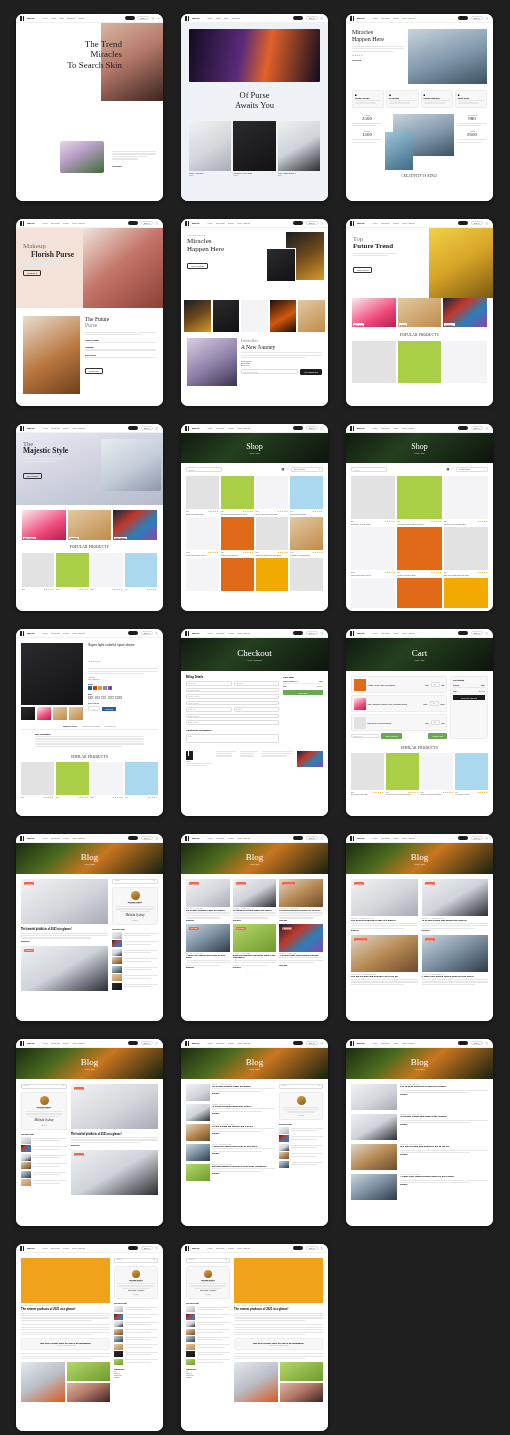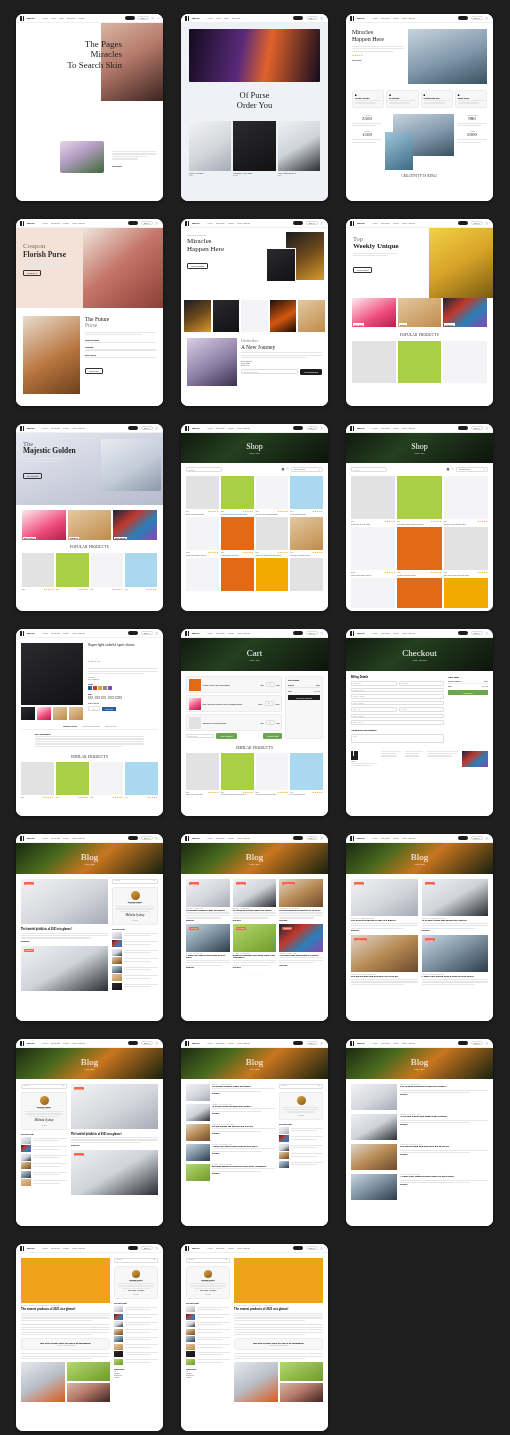"The Pages" div { text: Pages -> Trend }
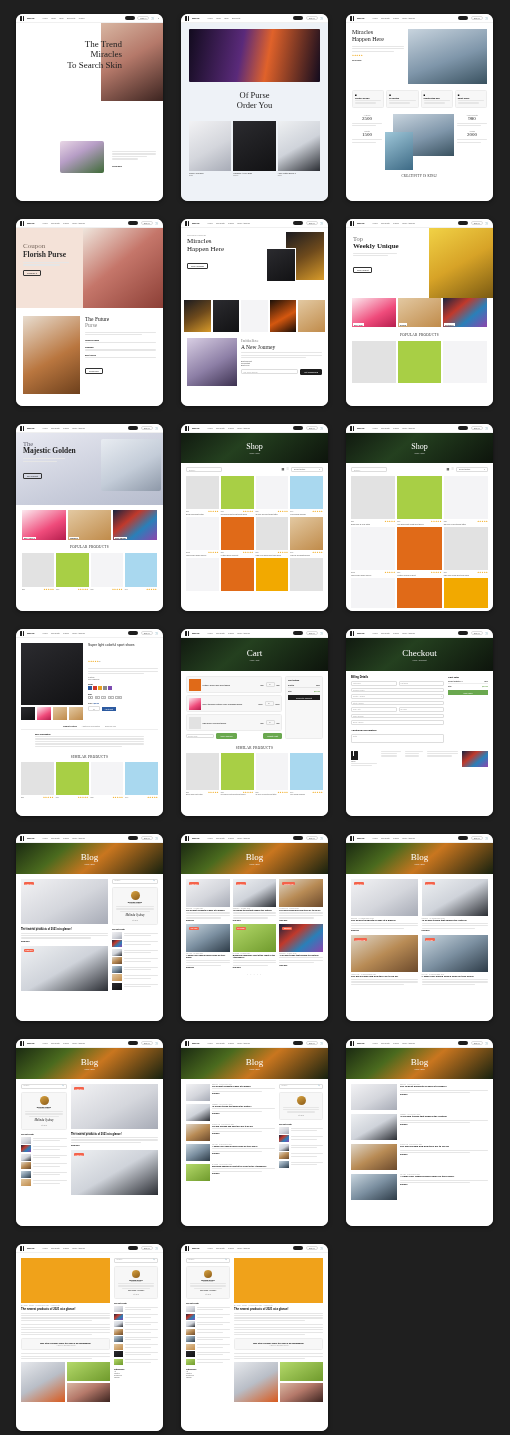"Order You" div { text: Order -> Awaits }
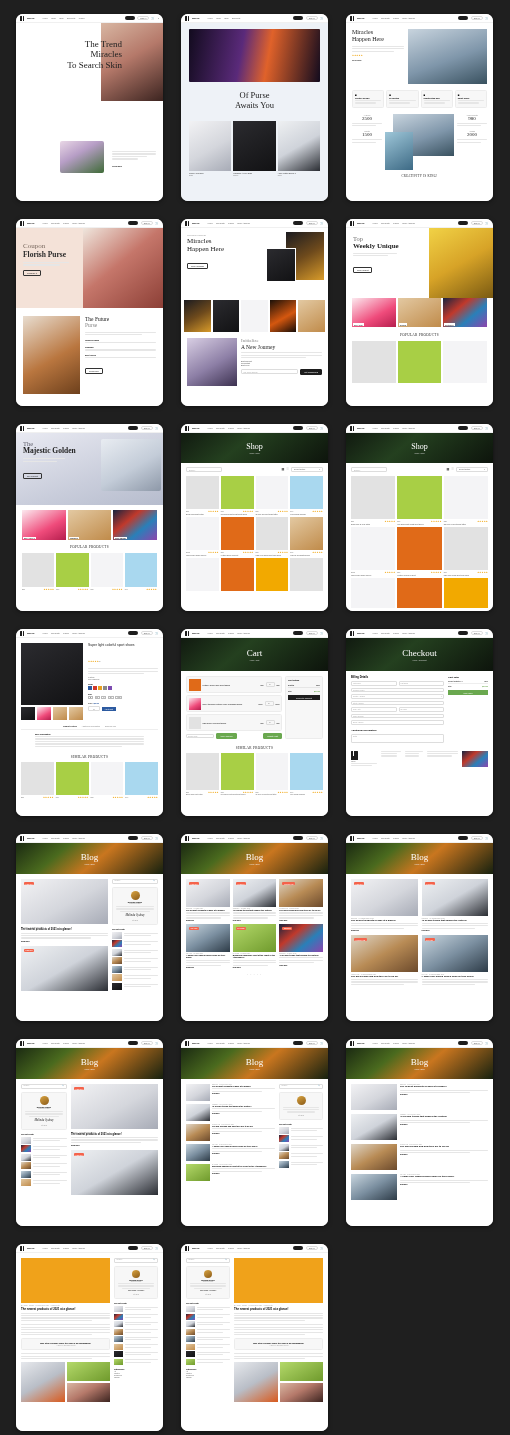"Coupon" div.hero-txt-serif { text: Coupon -> Makeup }
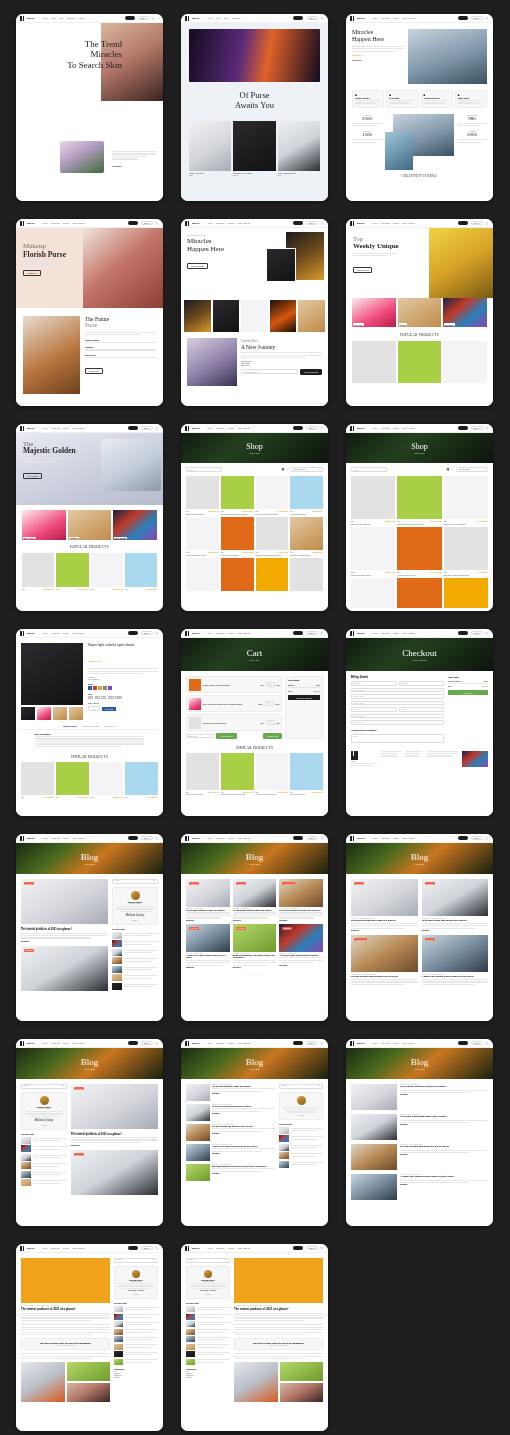"Weekly Unique" div.hero-txt-serif { text: Weekly Unique -> Future Trend }
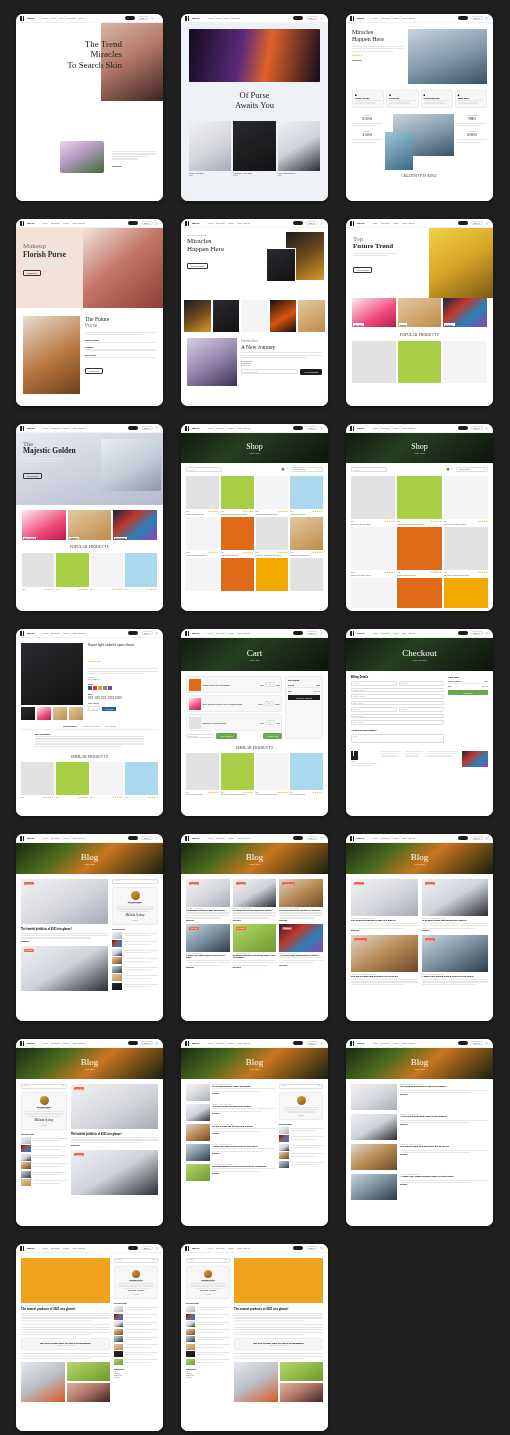"Florish Purse" div.hero-txt-serif { left: 7px -> 15px }
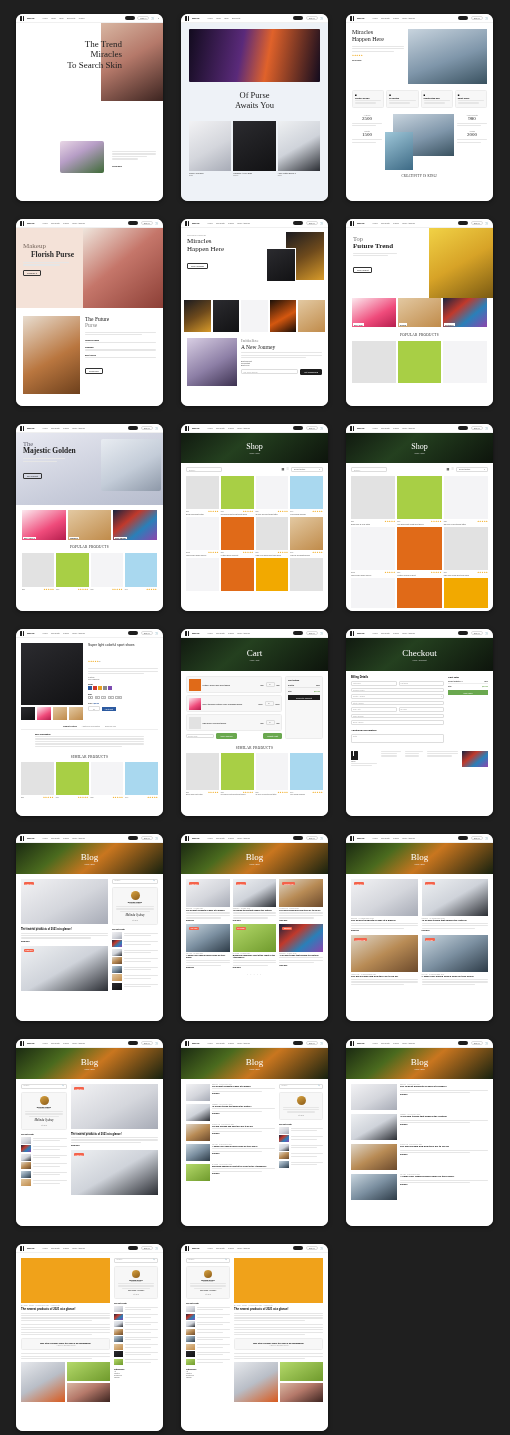"Majestic Golden" div.hero-txt-serif { text: Golden -> Style }
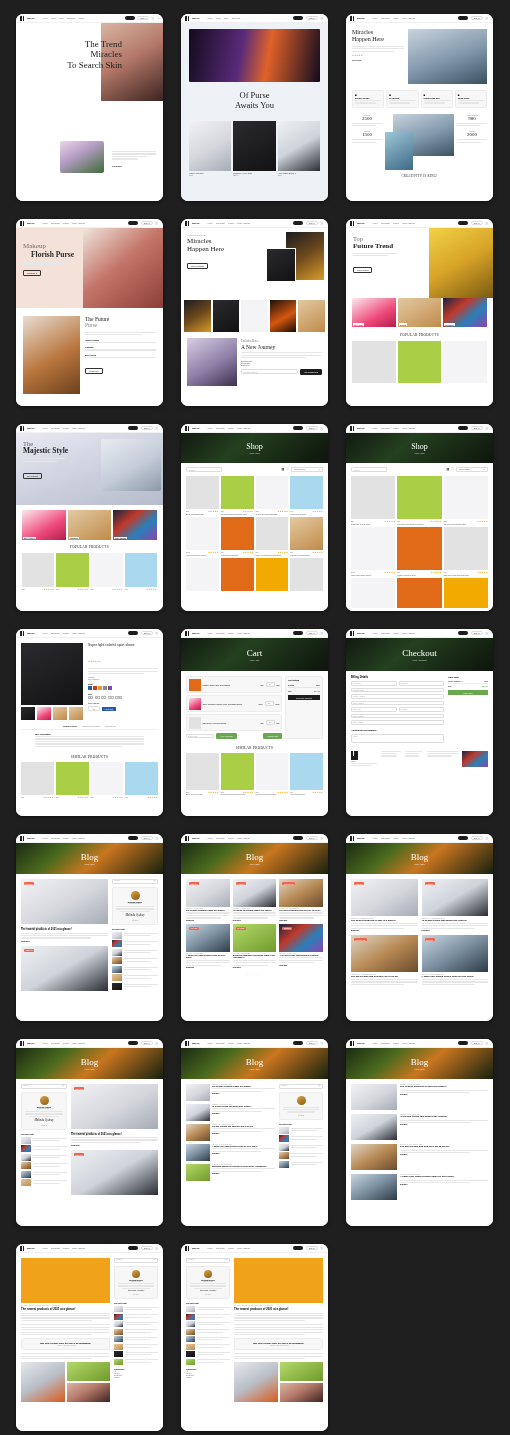"Cart" div.card { order: before "Checkout" -> after "Checkout" }
